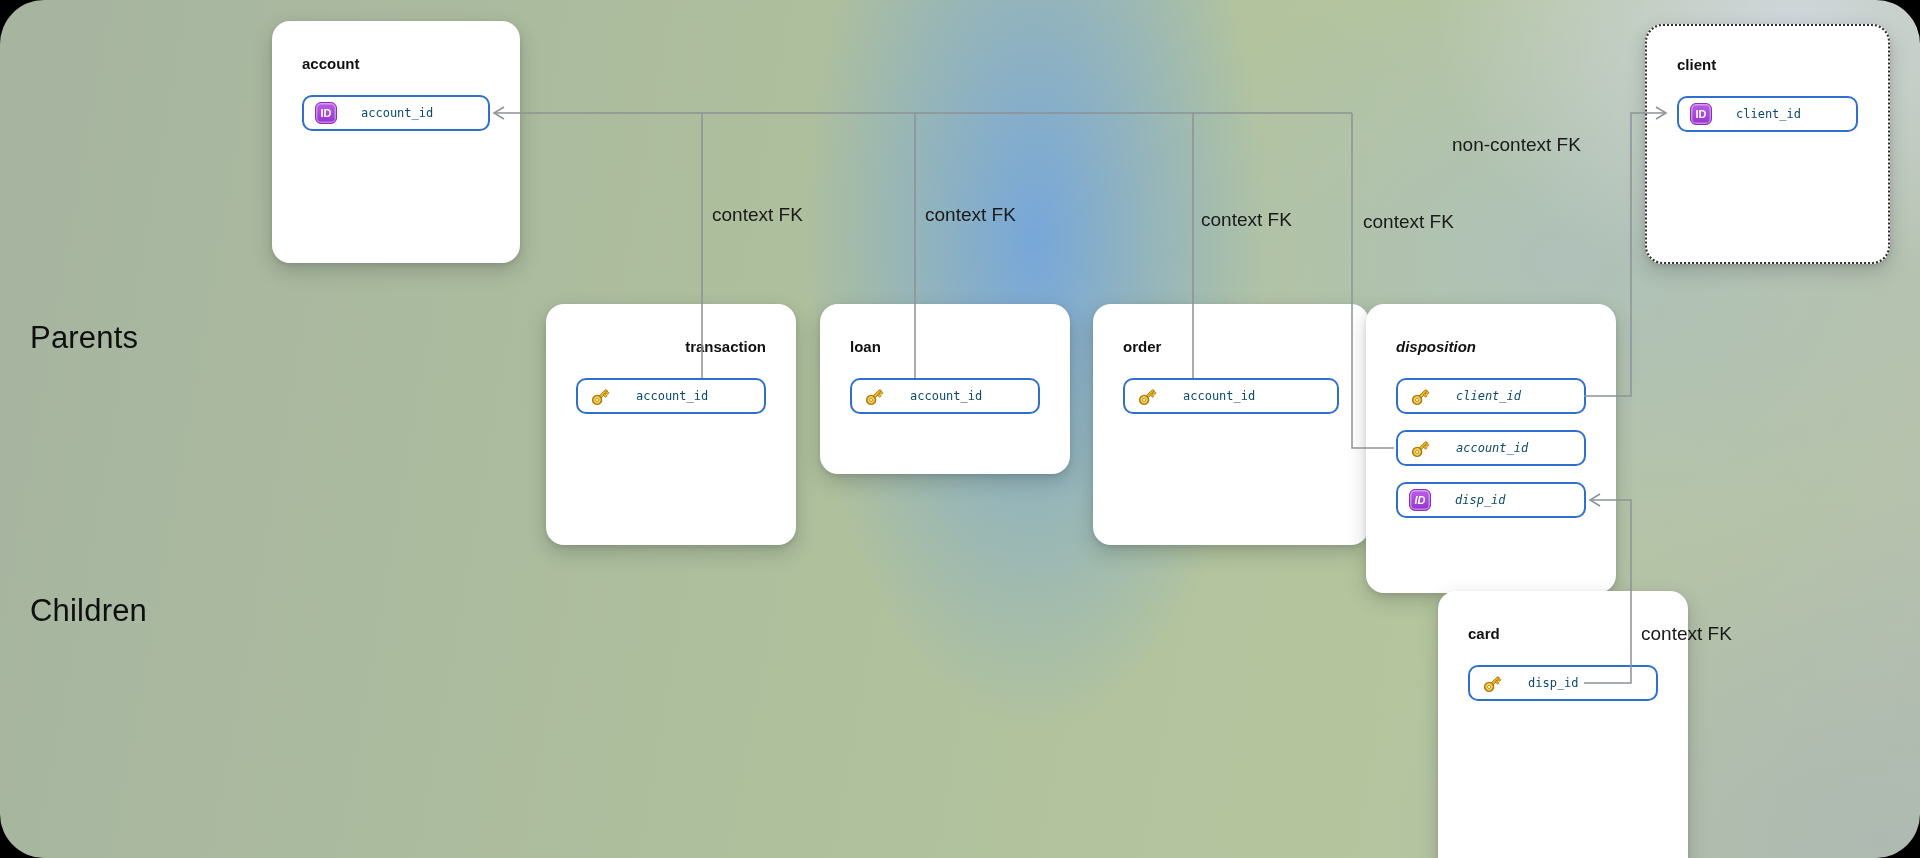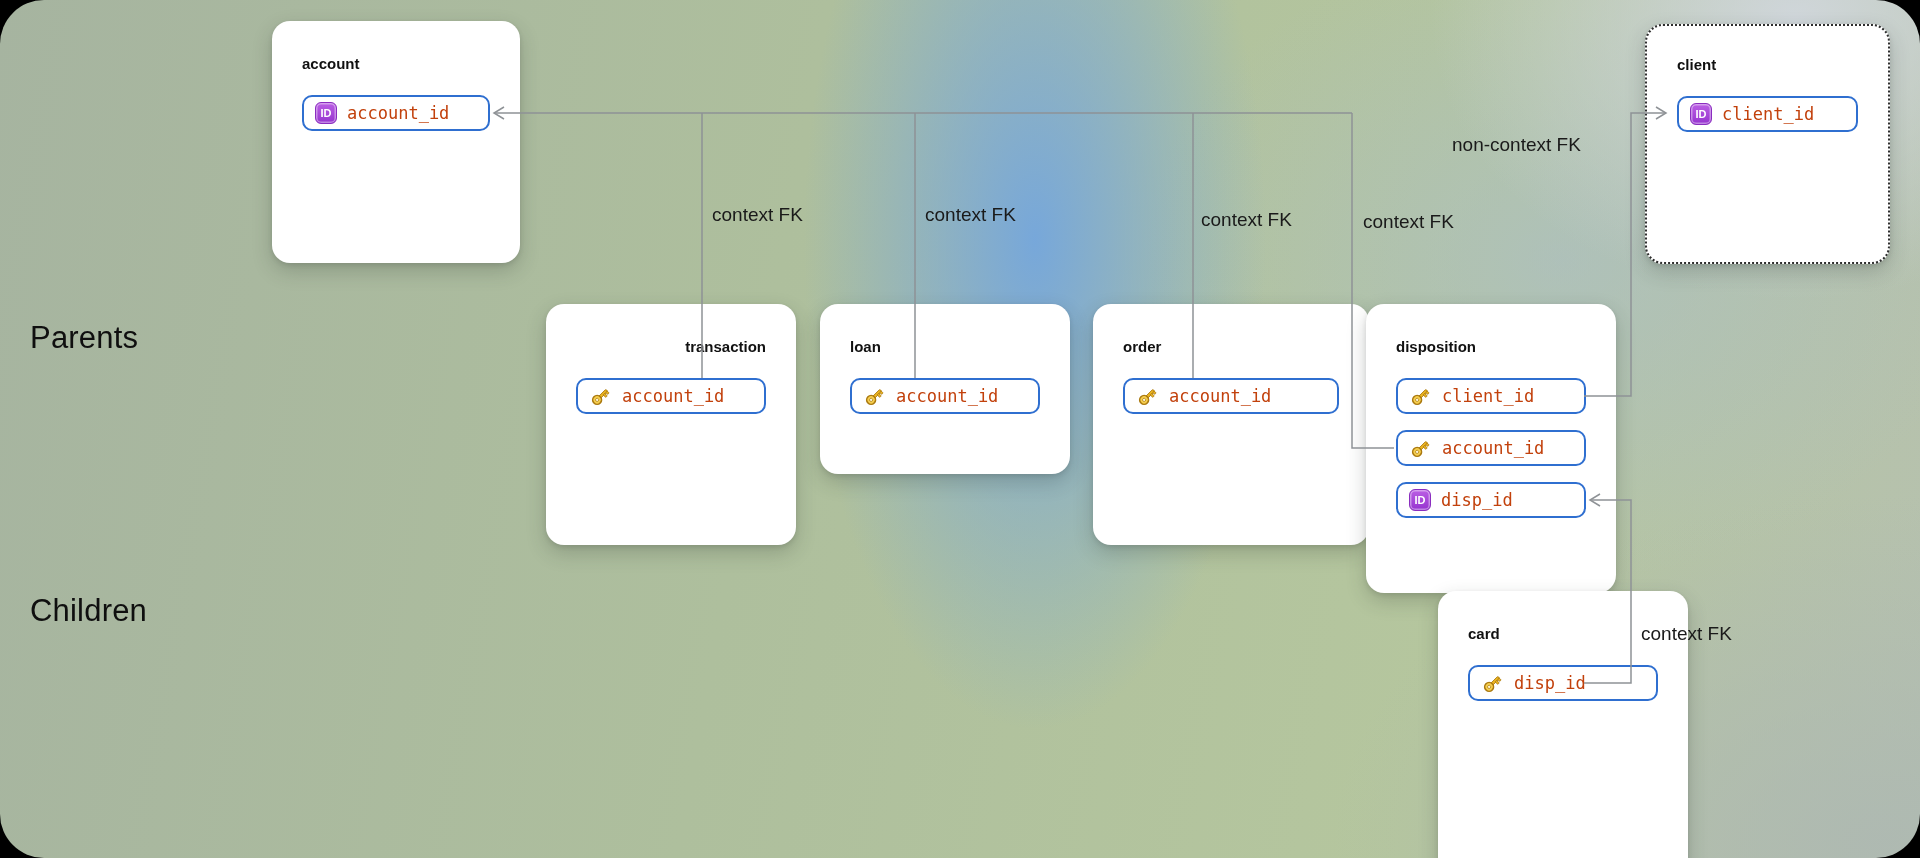"ID" .pill { gap: 10px -> 24px }
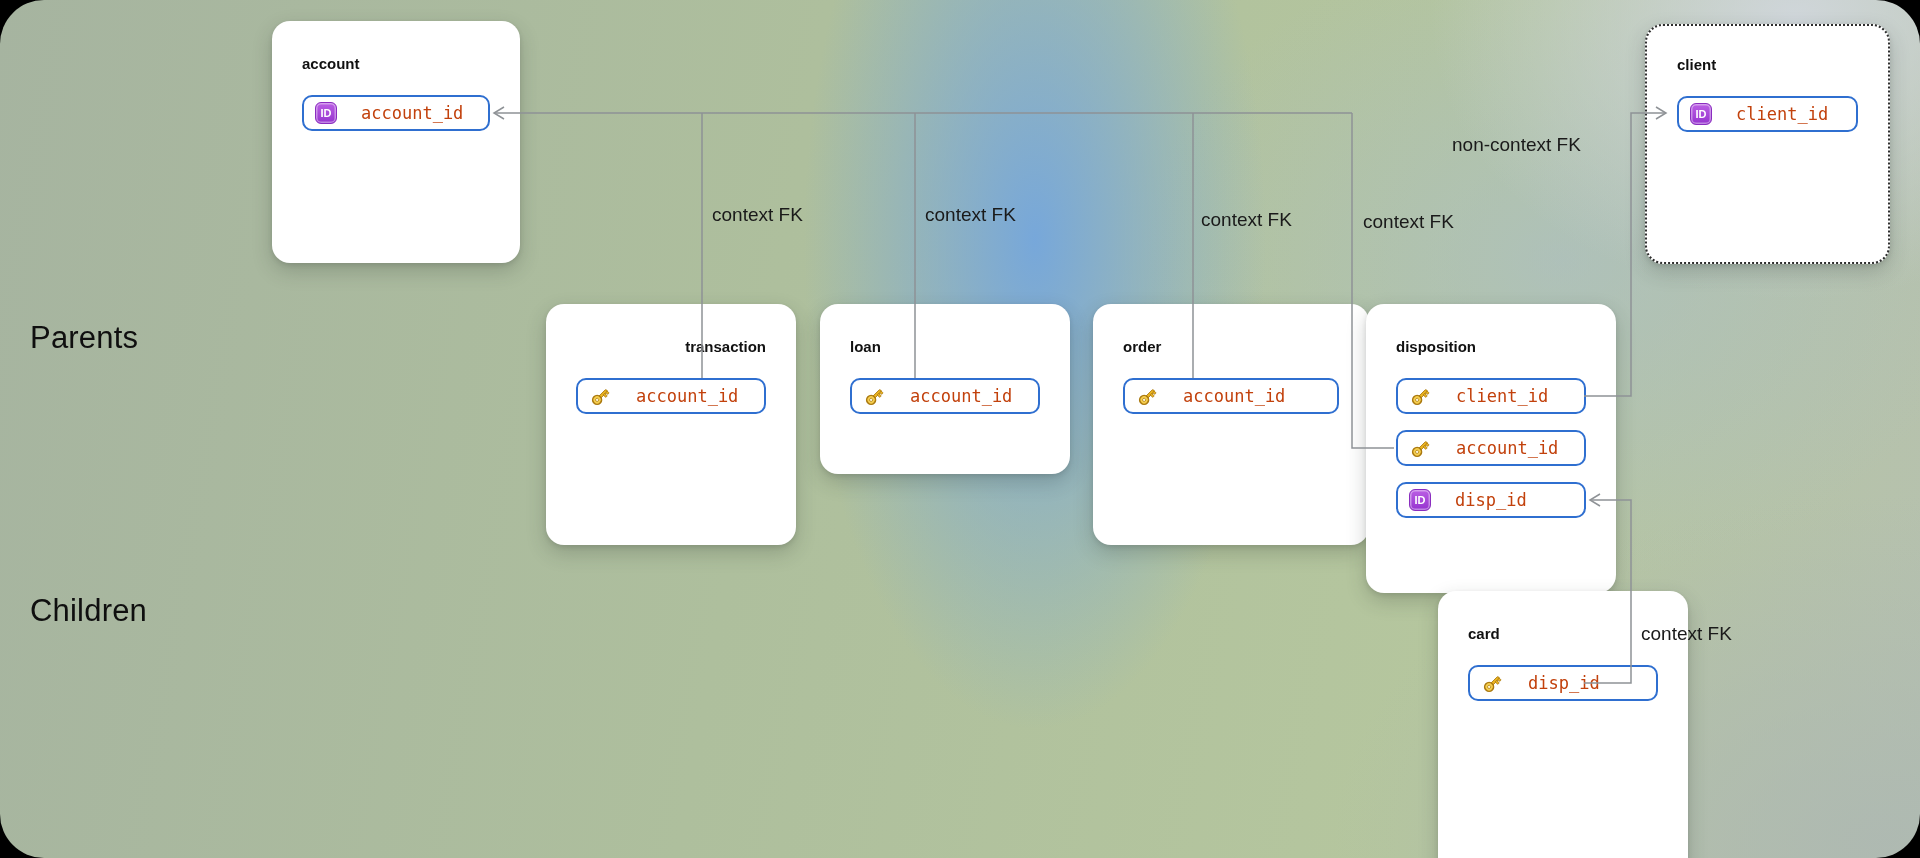"account_id" .pill-text { color: #c2410c -> #0c4a6e; font-size: 17px -> 12px }
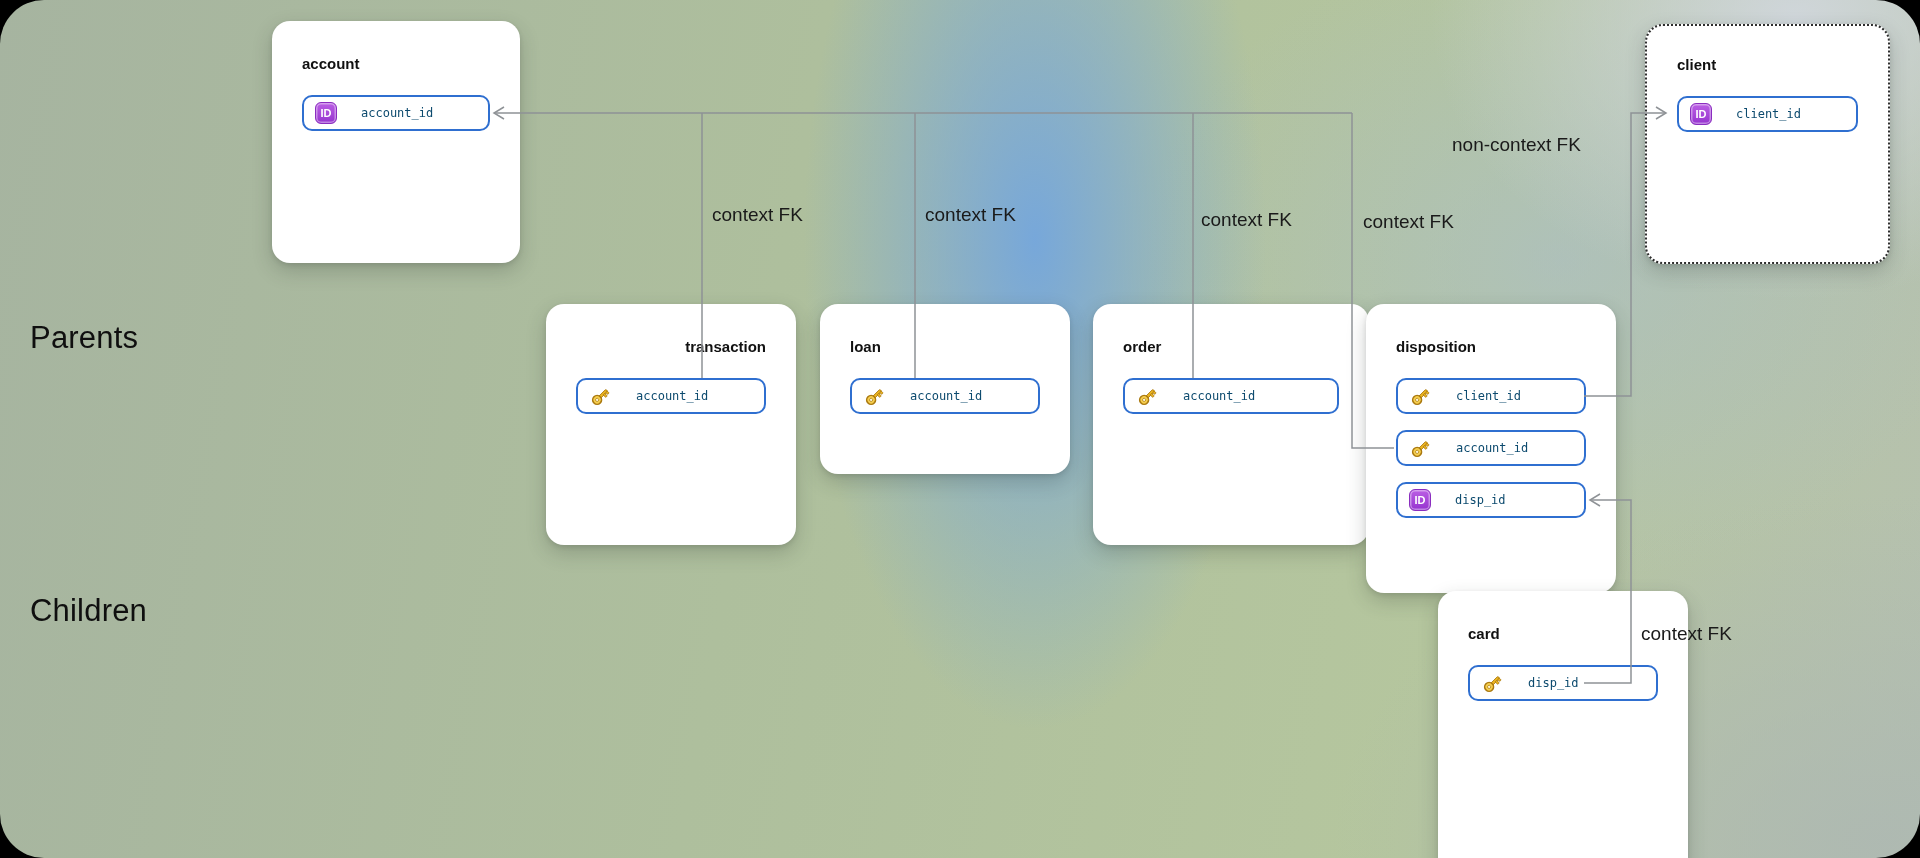"disposition" #tbl-disposition { font-style: none -> italic }
